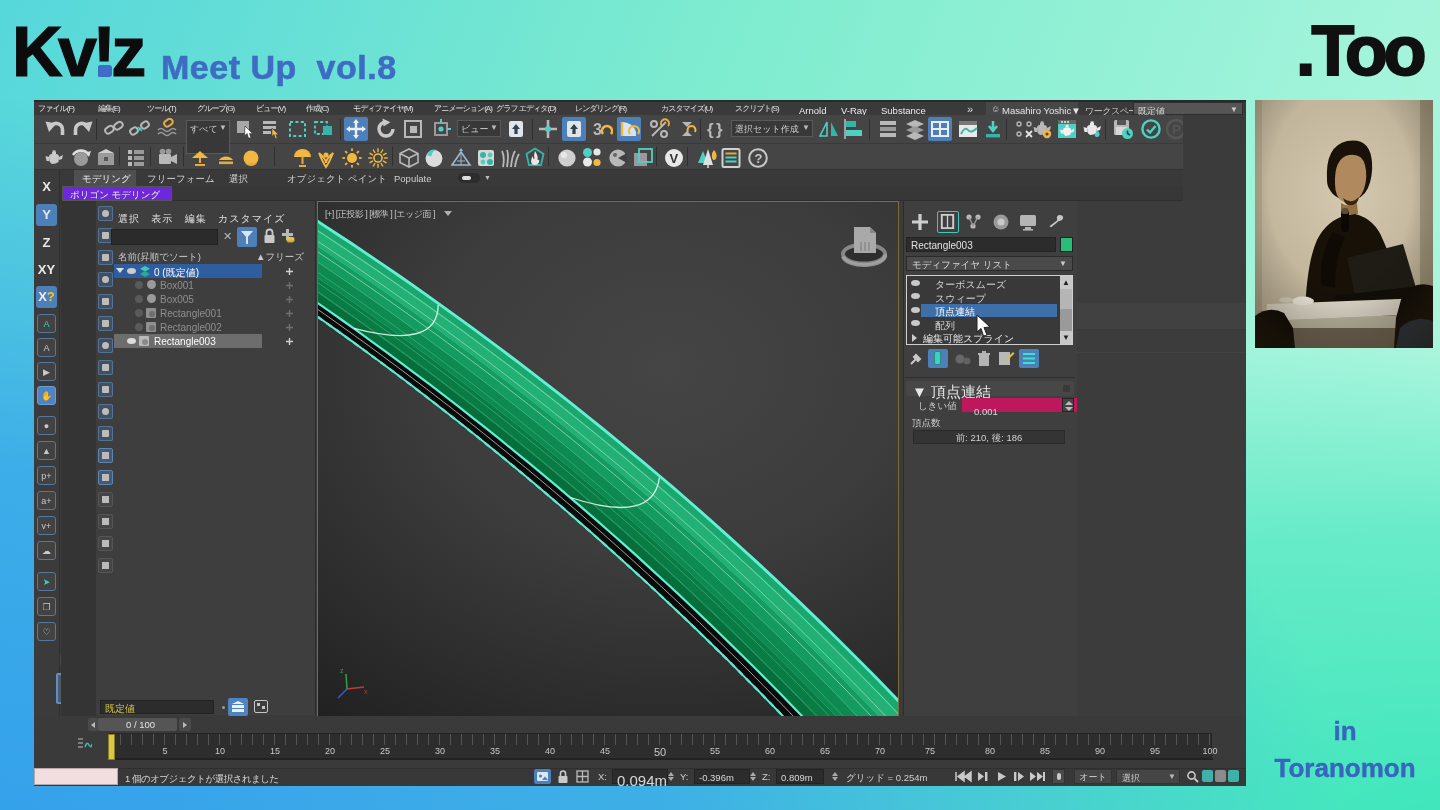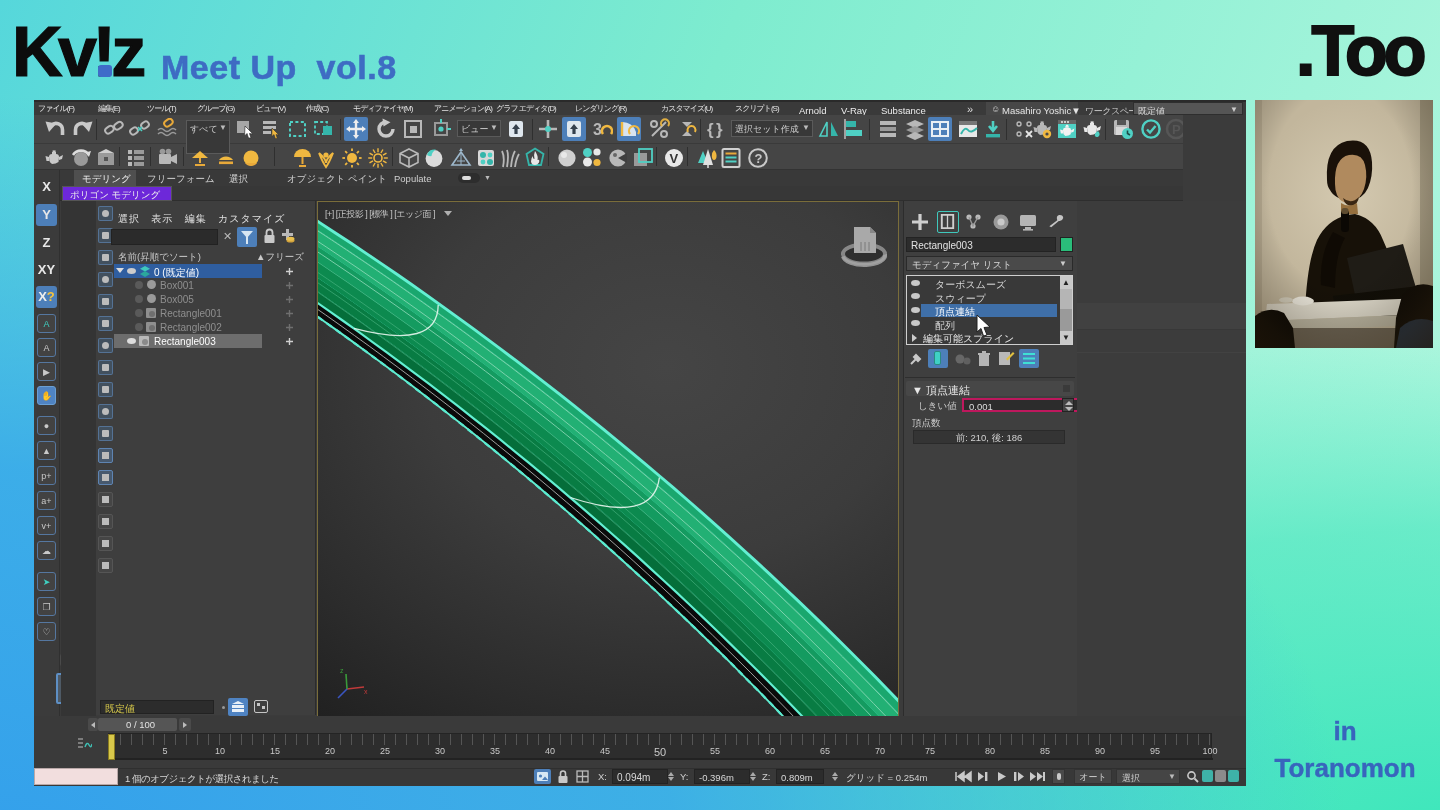"▼ 頂点連結" span.abs { font-size: 11px -> 15px }
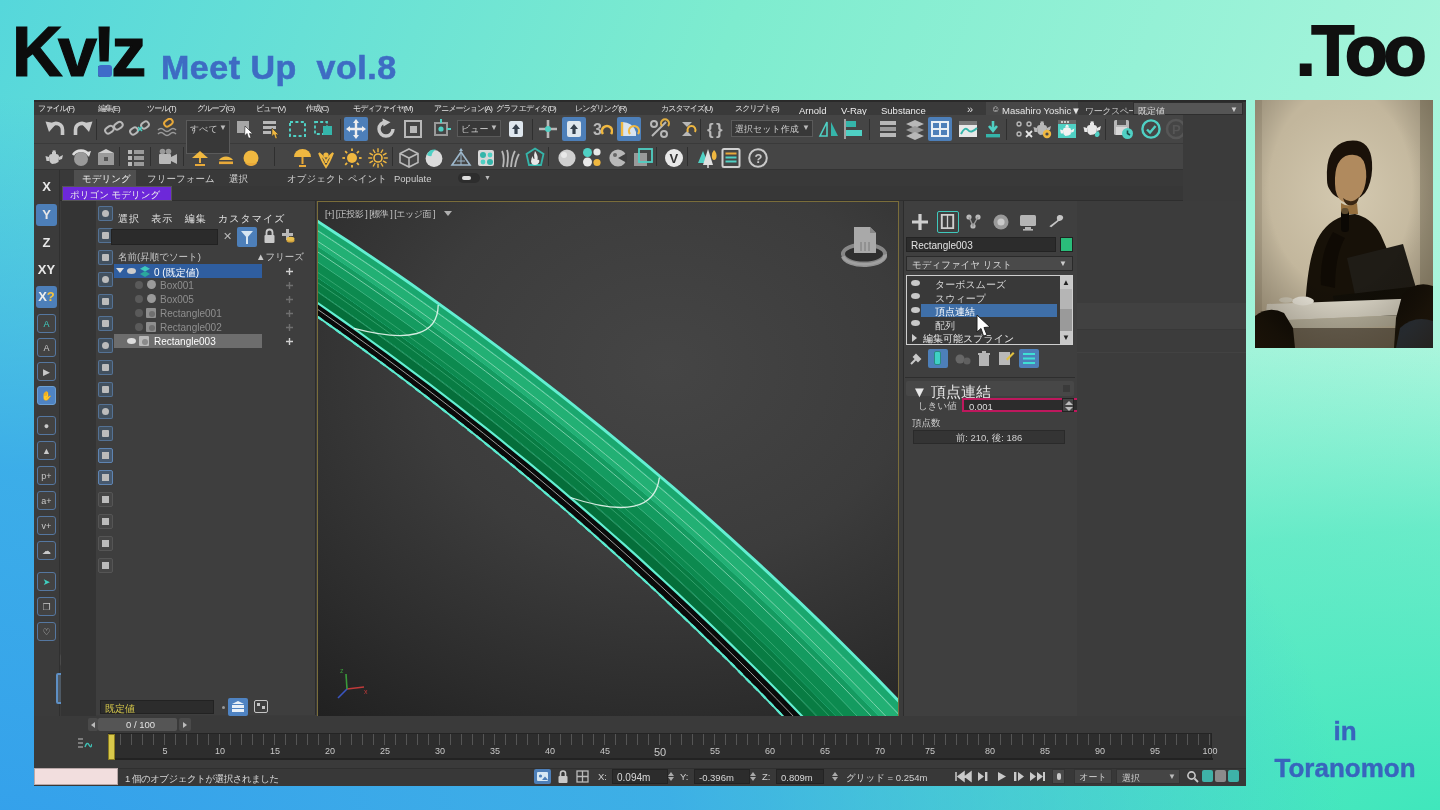"0.001" div.abs { border: 2px solid #be185d -> 7px solid #be185d }
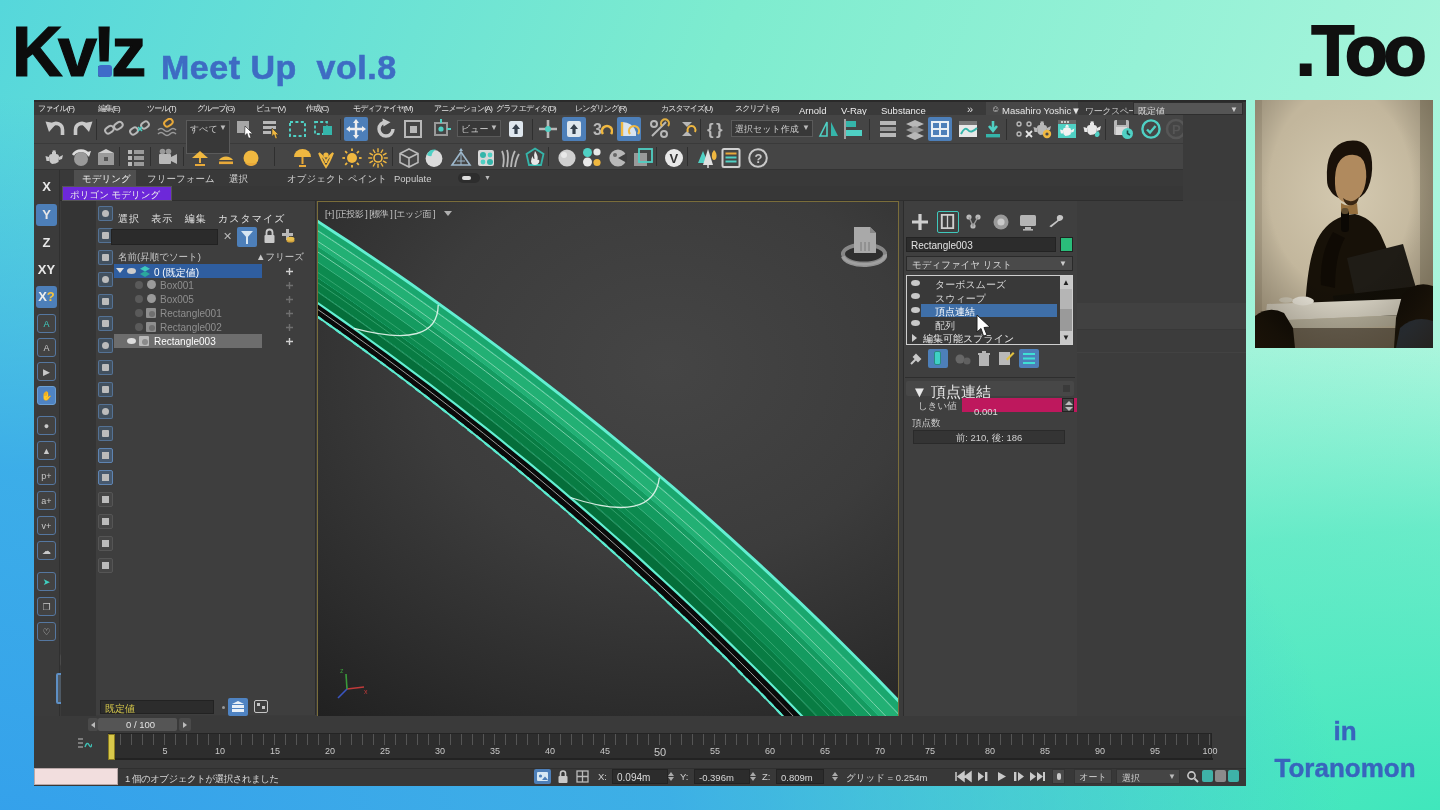"0.094m" span.abs { font-size: 10px -> 15px }
